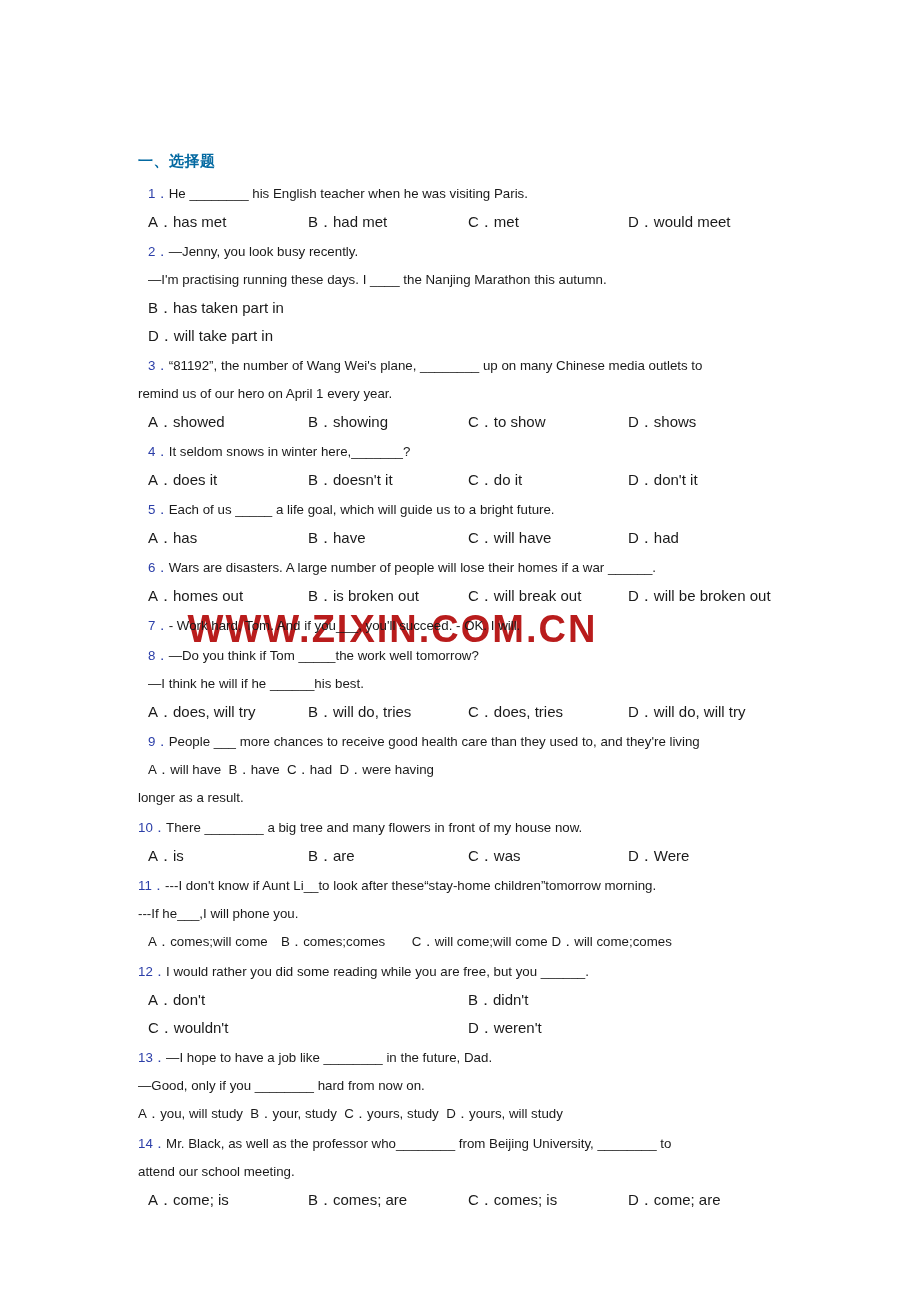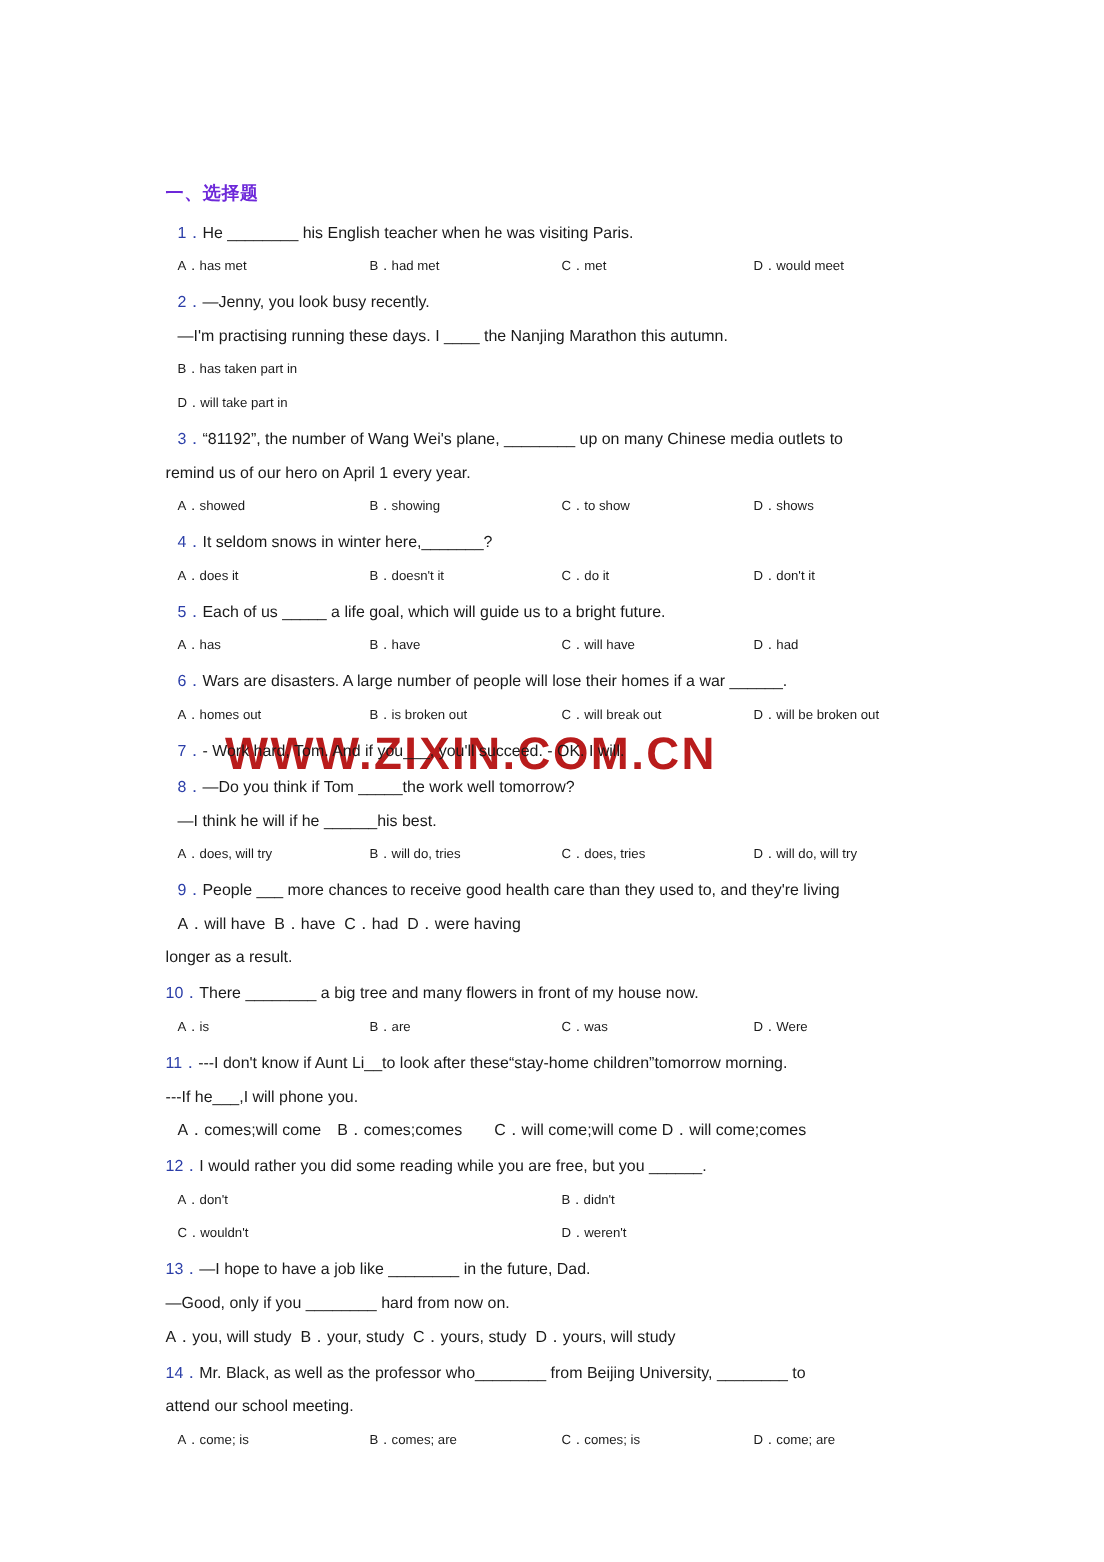"一、选择题" .section-title { color: #6d28d9 -> #0369a1 }
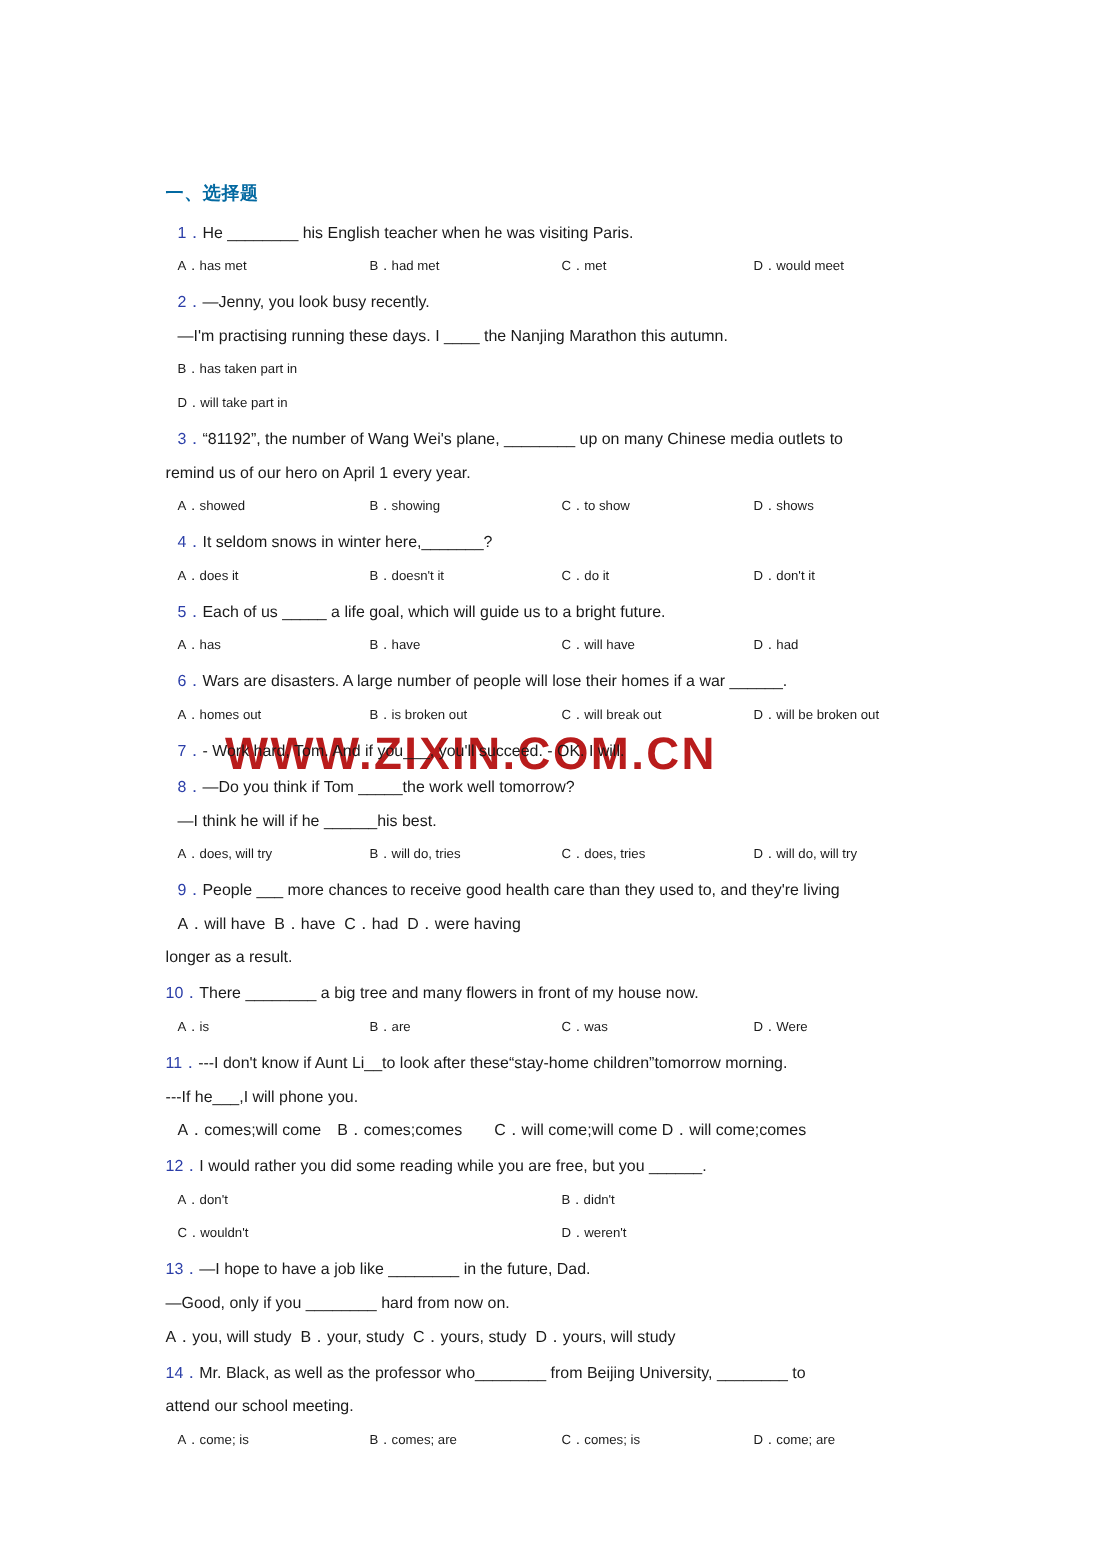"A．has met" .opts { font-size: 11px -> 15px }
